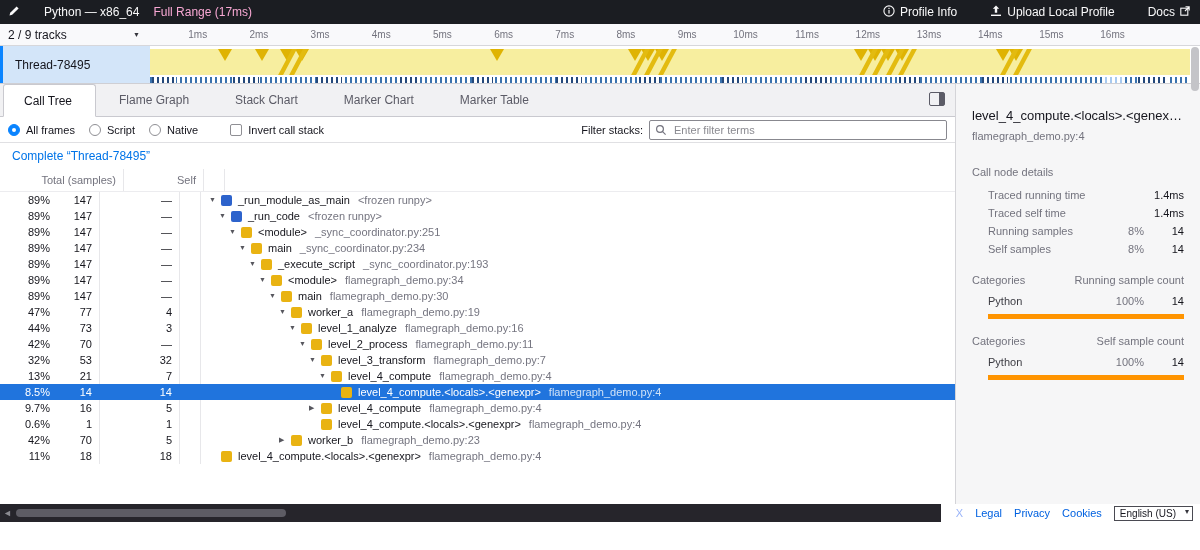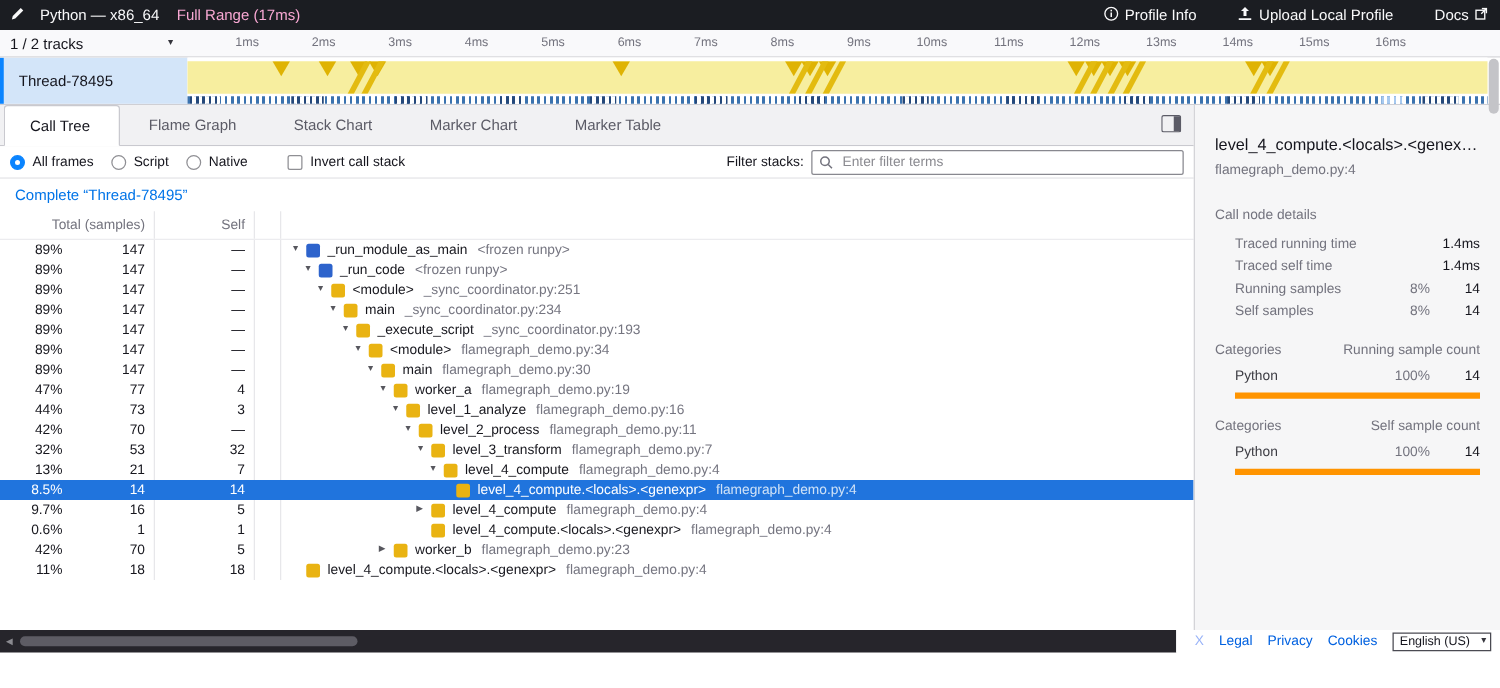"Python — x86_64" .profile-name { gap: 12px -> 24px }
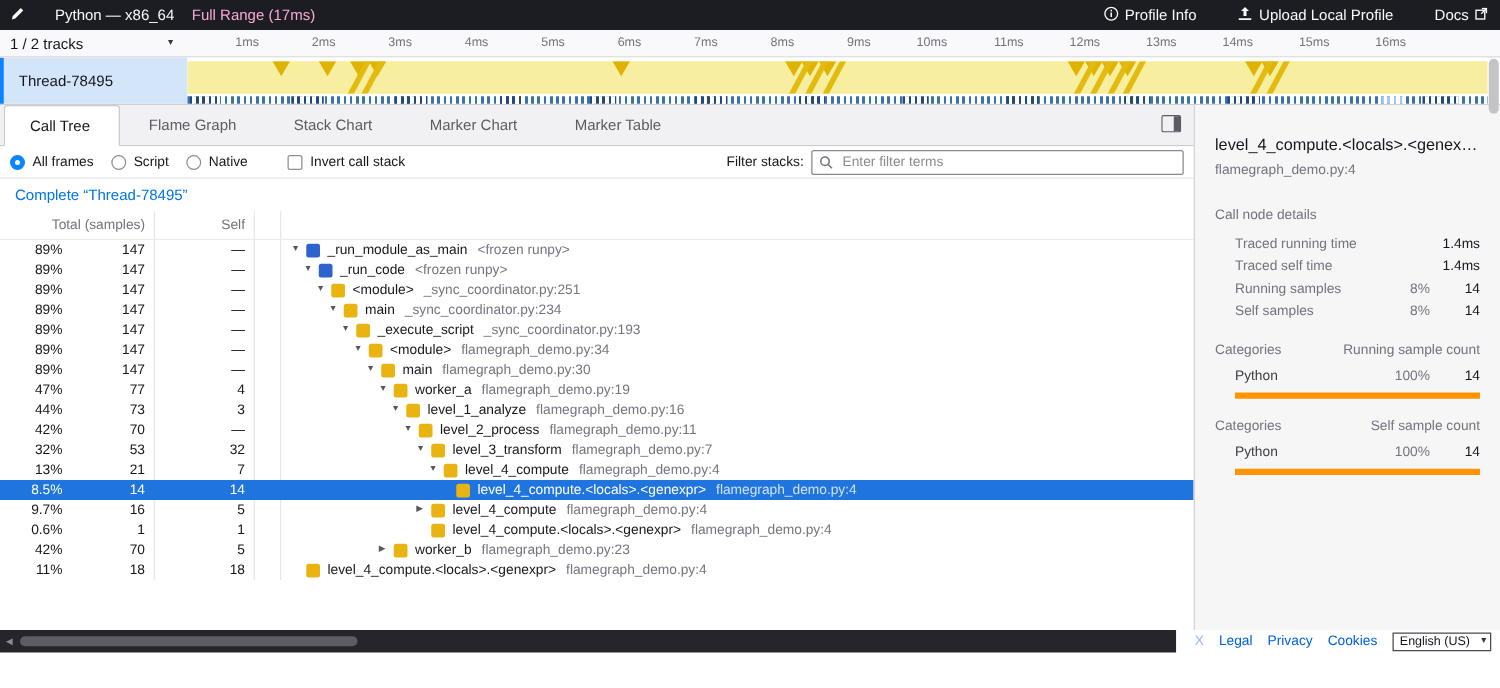"1 / 2 tracks" span { text: 1 / 2 -> 2 / 9 }
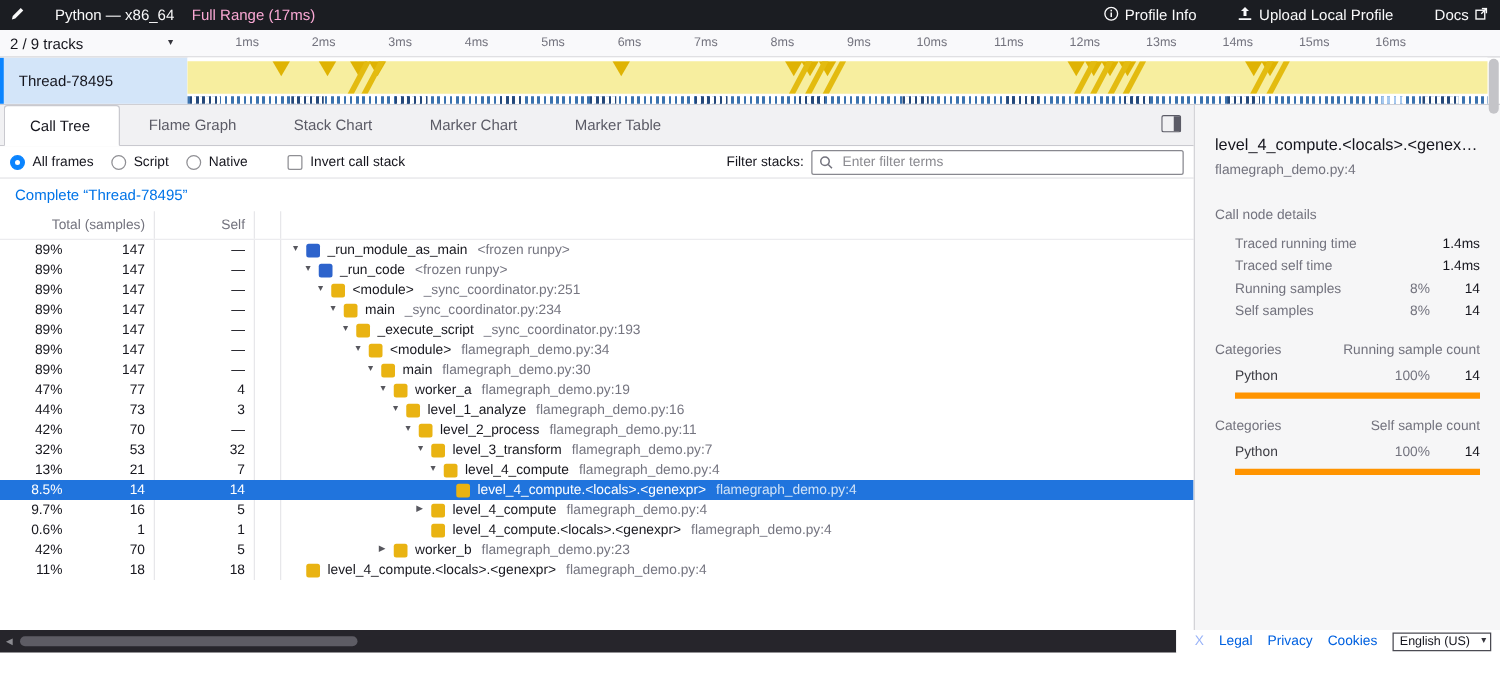"89%" .row .c1 { width: 124px -> 100px }
